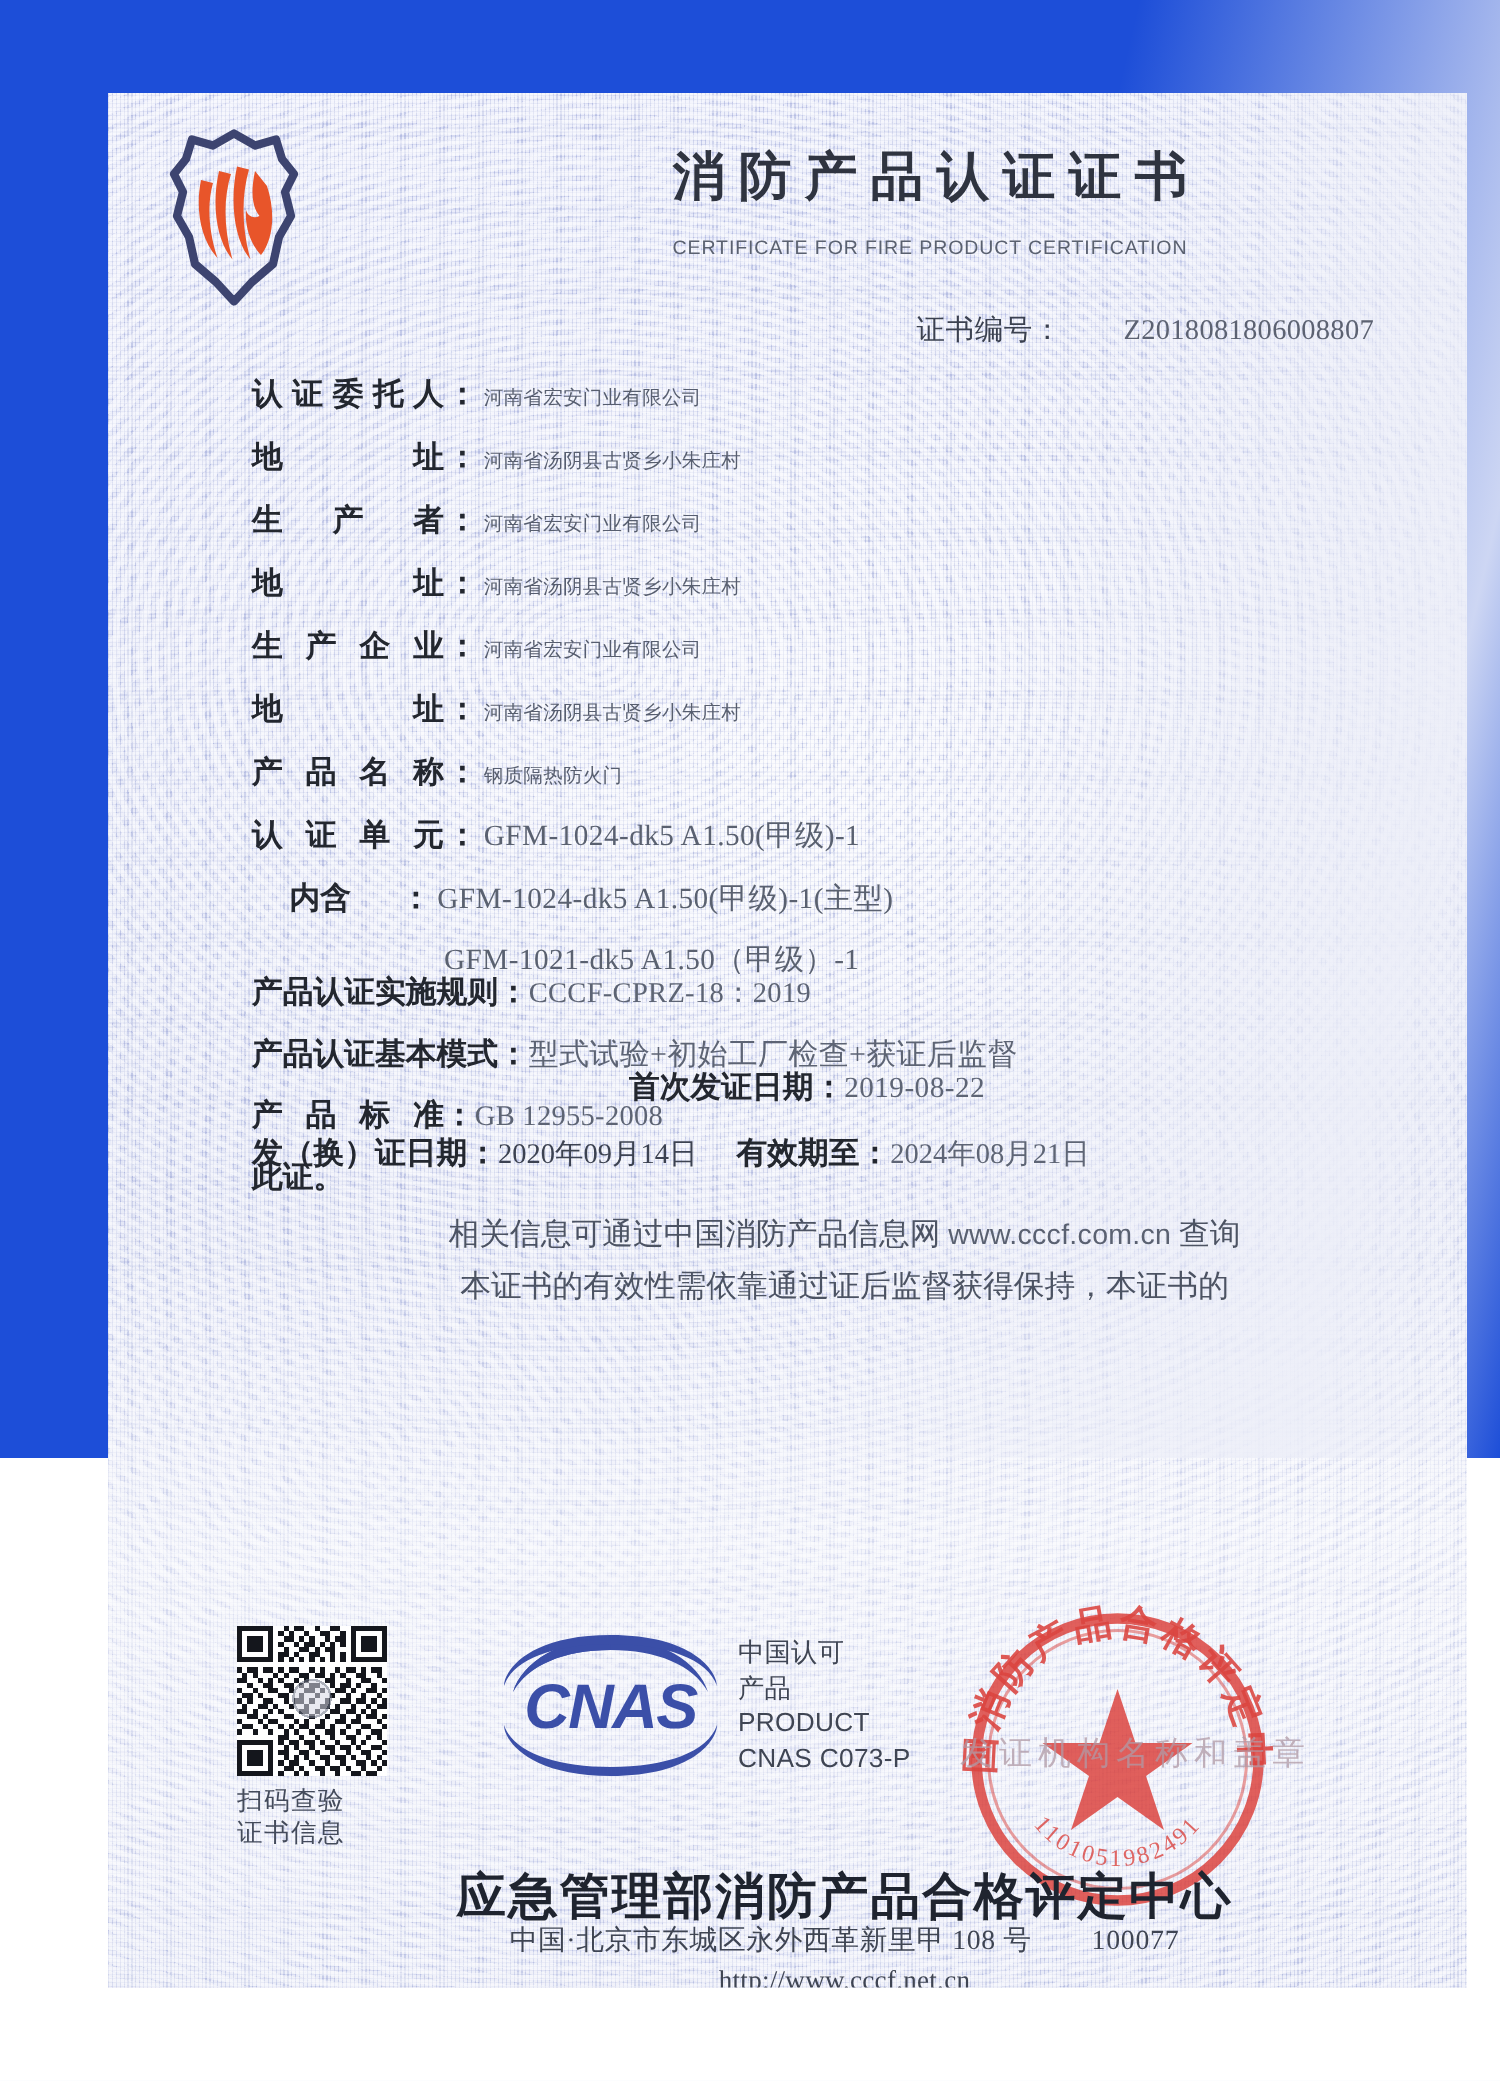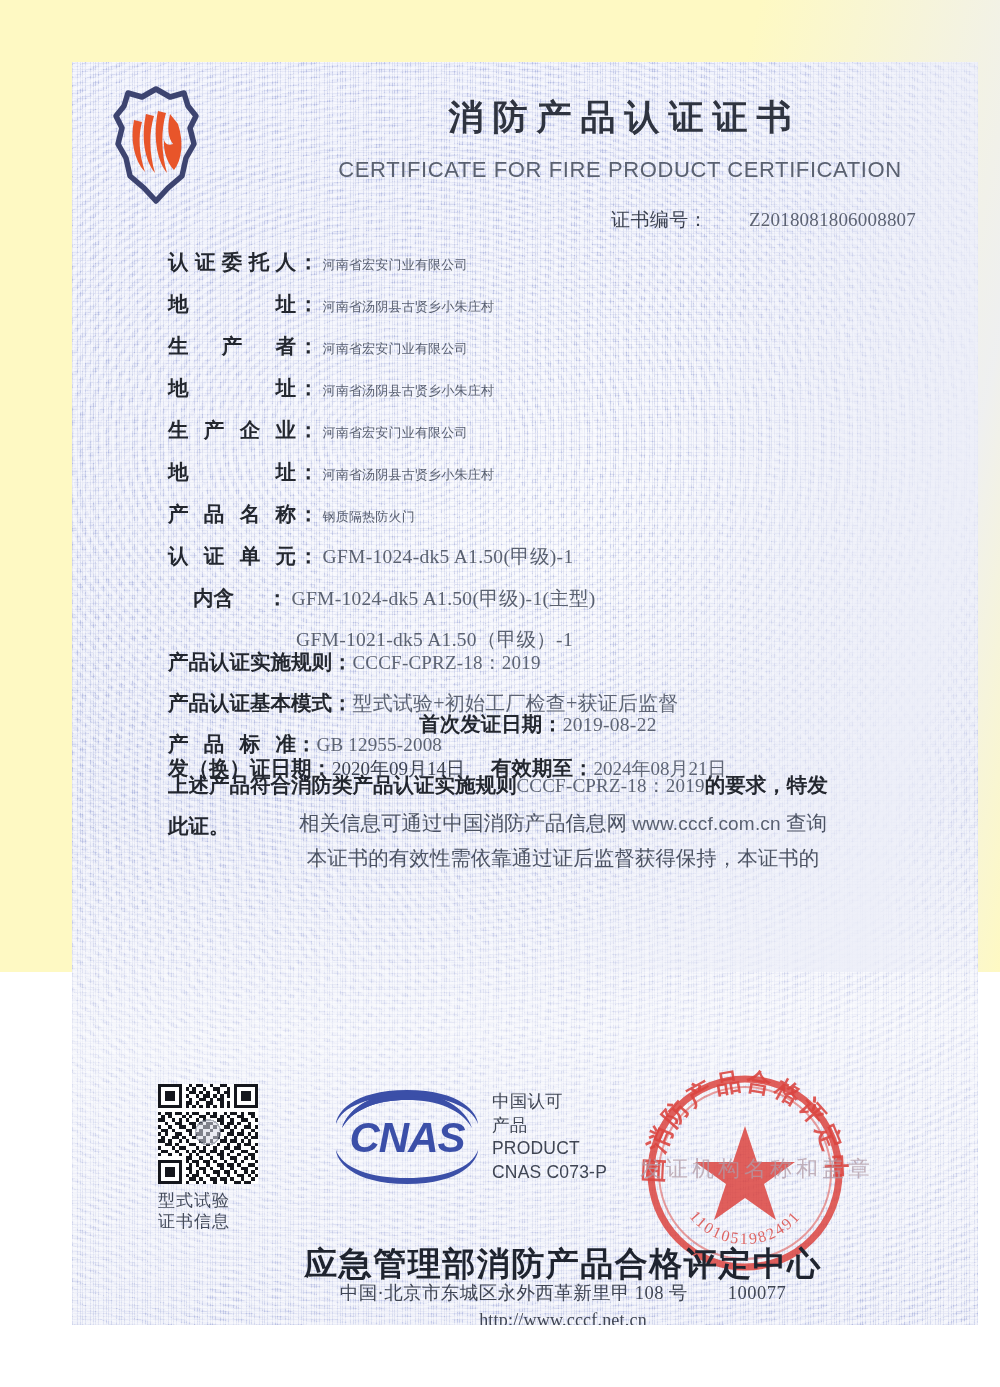"消防产品认证证书" #page { background: #fef9c3 -> #1d4ed8 }
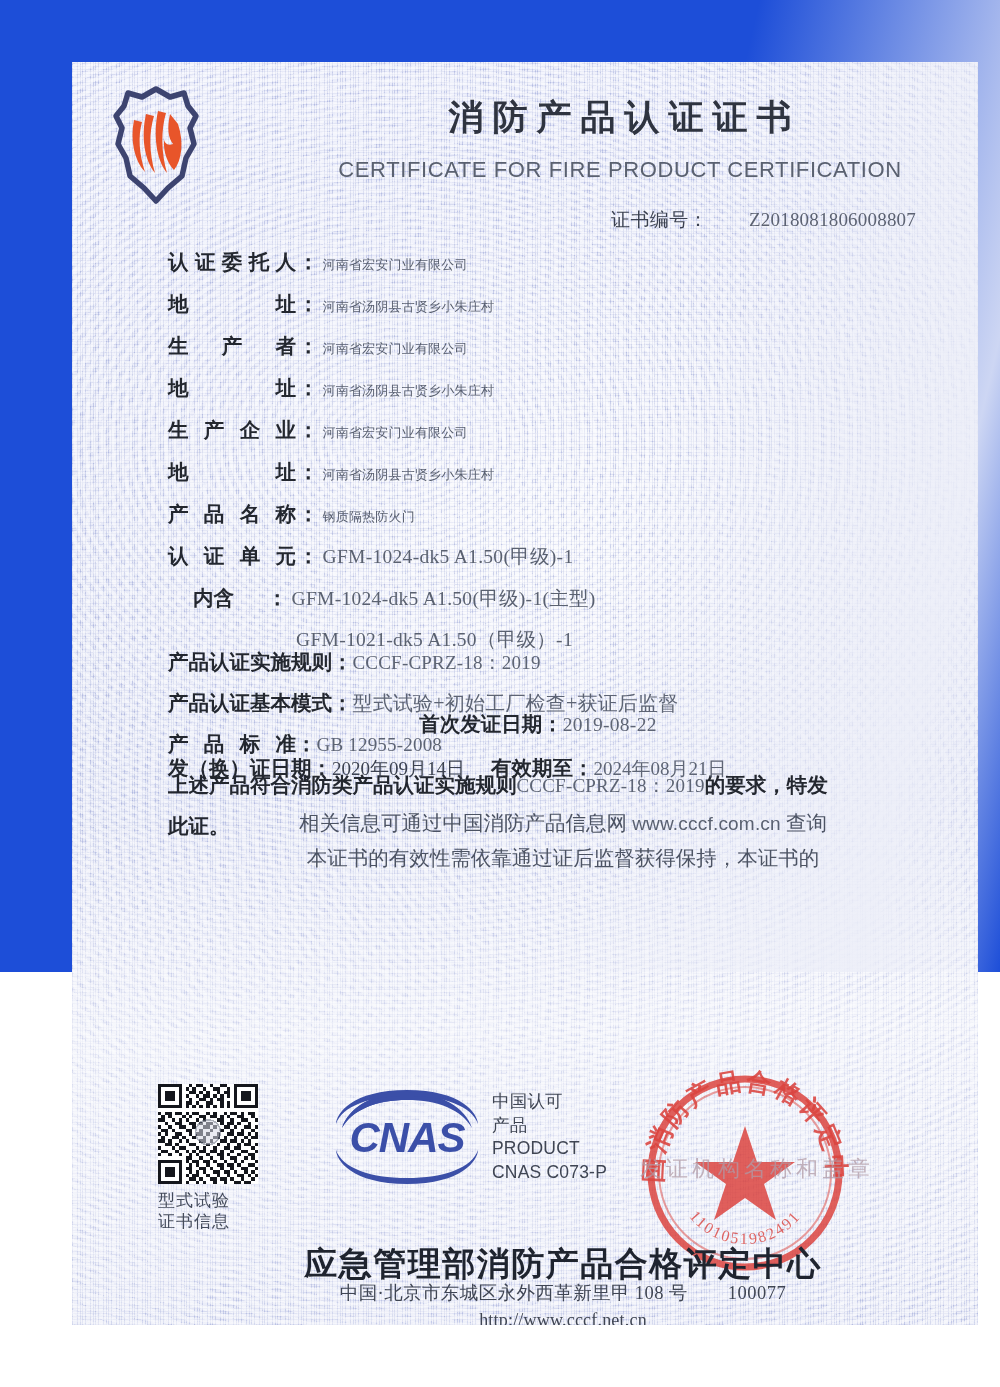"CERTIFICATE FOR FIRE PRODUCT" #title-en { font-size: 22px -> 13px }
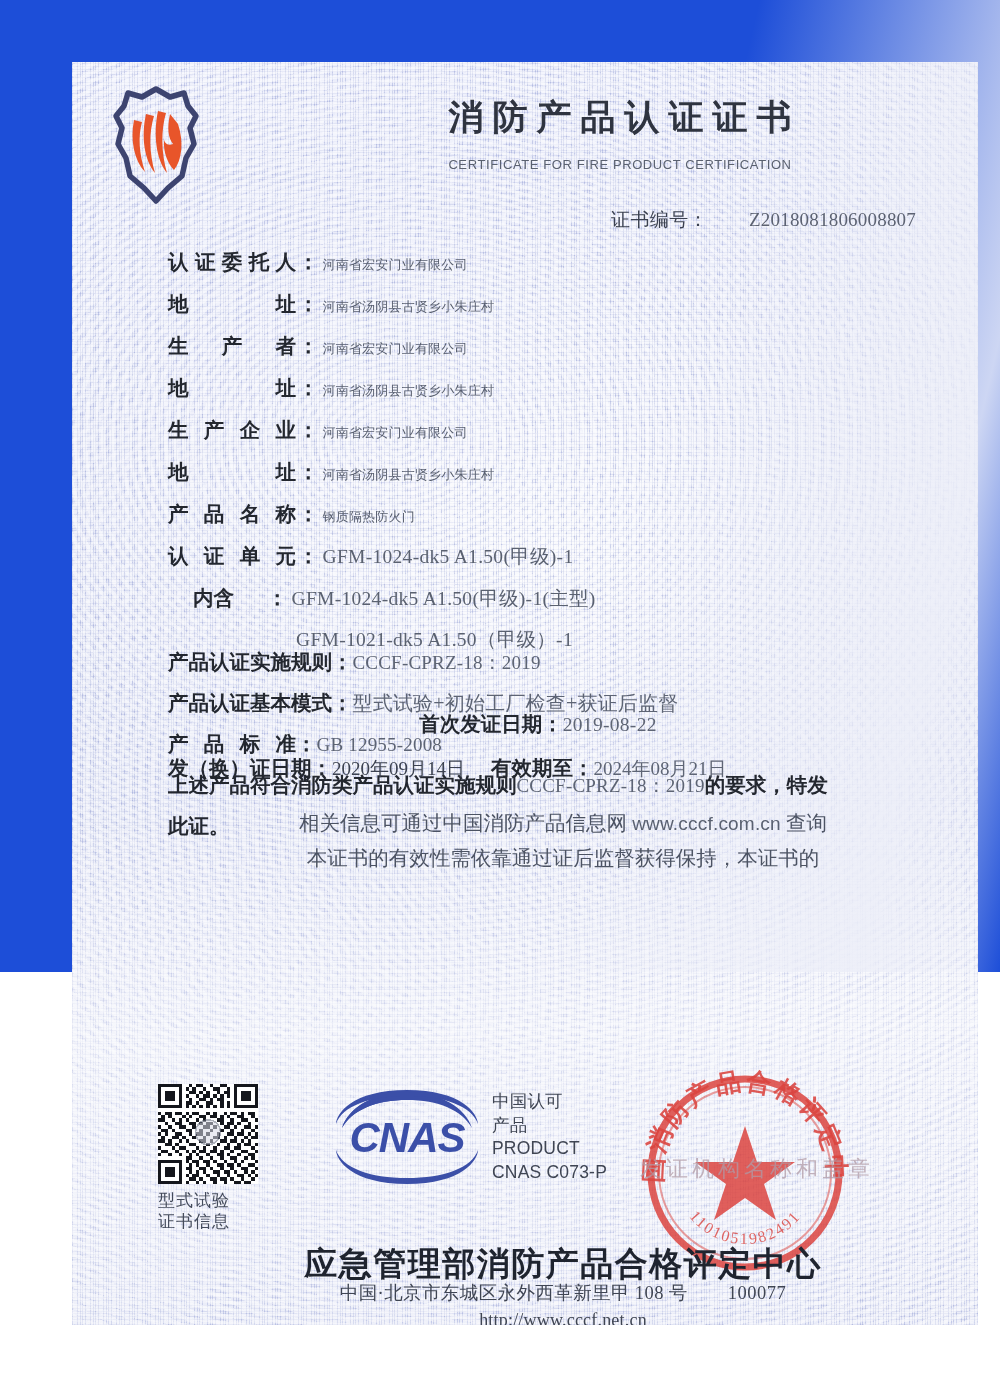"上述产品符合消防类产品认证实施规则CCCF-CPRZ-18：2019的要求，特发" div { html: <div> <span>上述产品符合消防类产品认证实施规则</span><span>CCCF-CPRZ-18：2019</span><span>的要求，特发</span> </div> -> none }
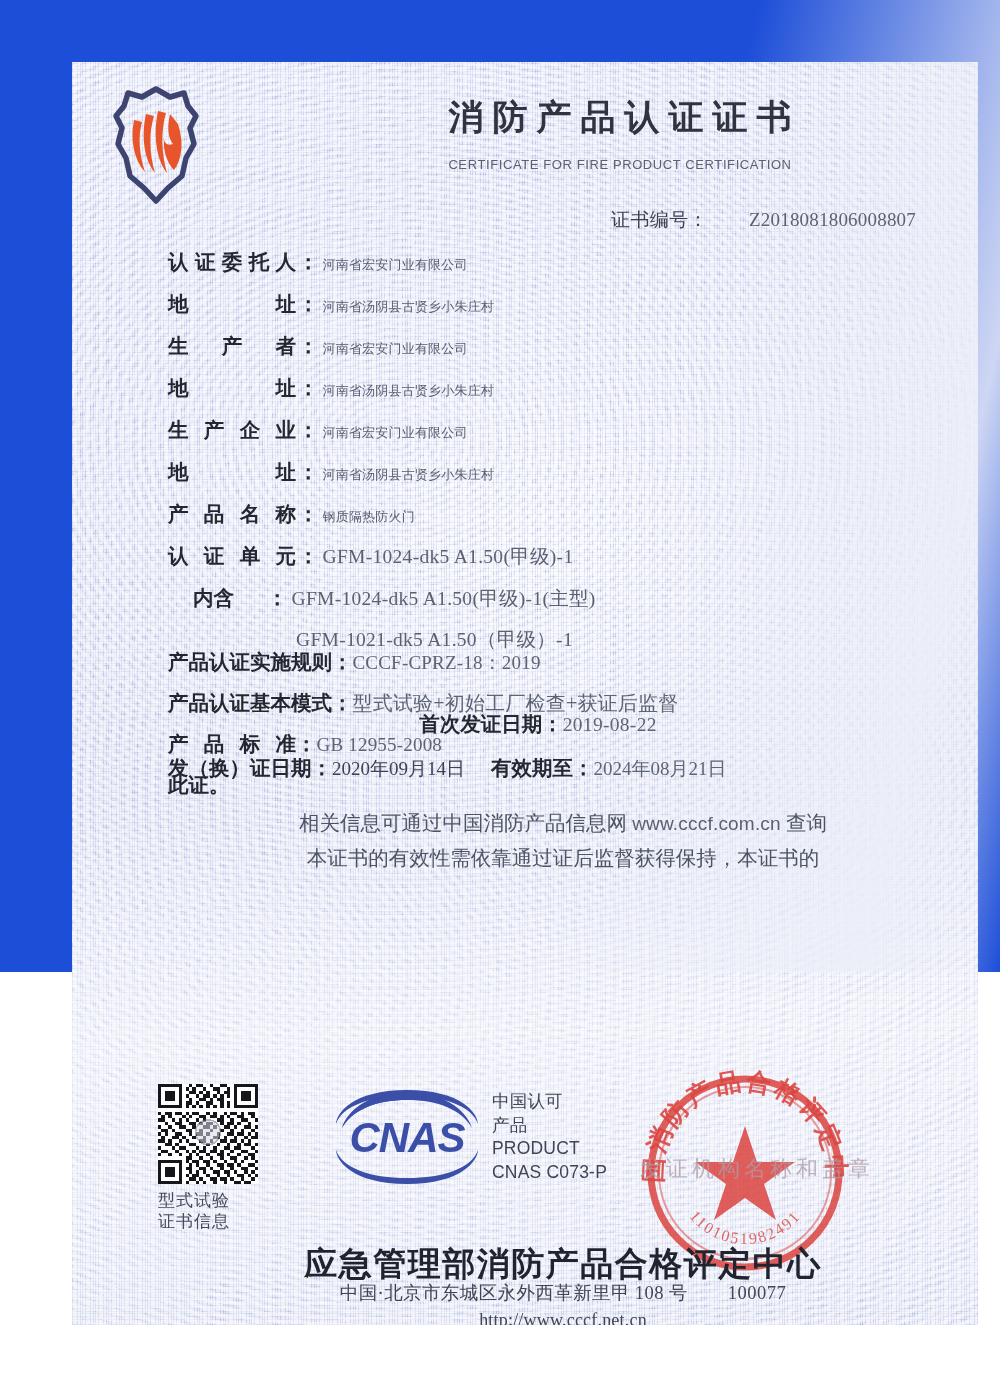"型式试验" div { text: 型式试 -> 扫码查 }
